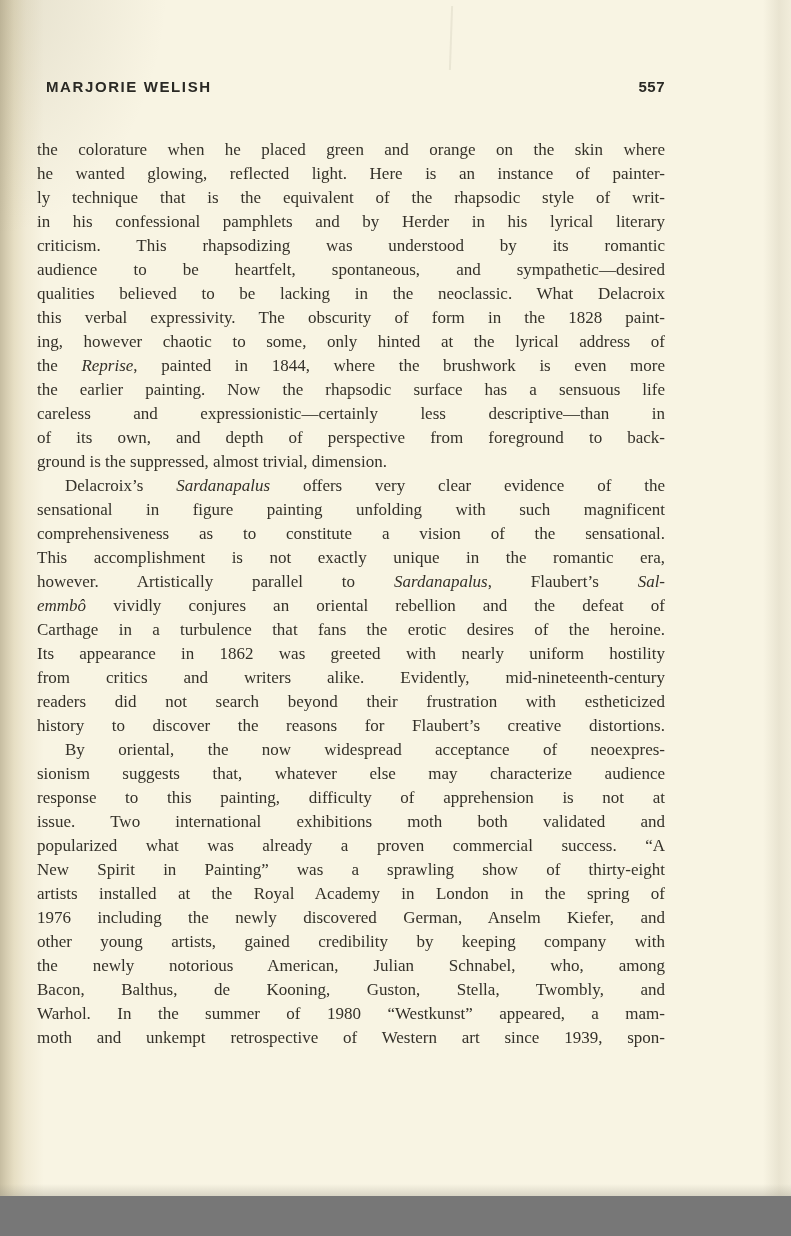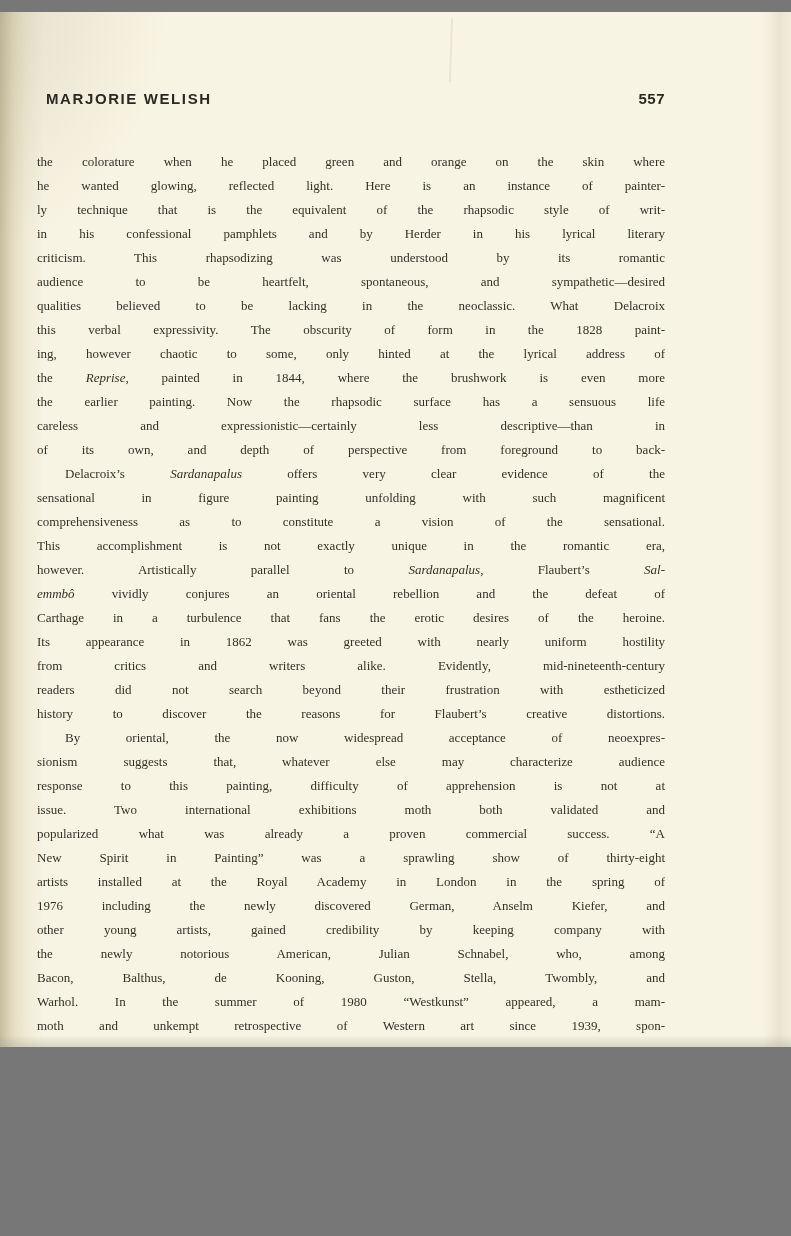"MARJORIE WELISH" .page { height: 1035px -> 1196px; margin: 12px auto -> 0 auto }
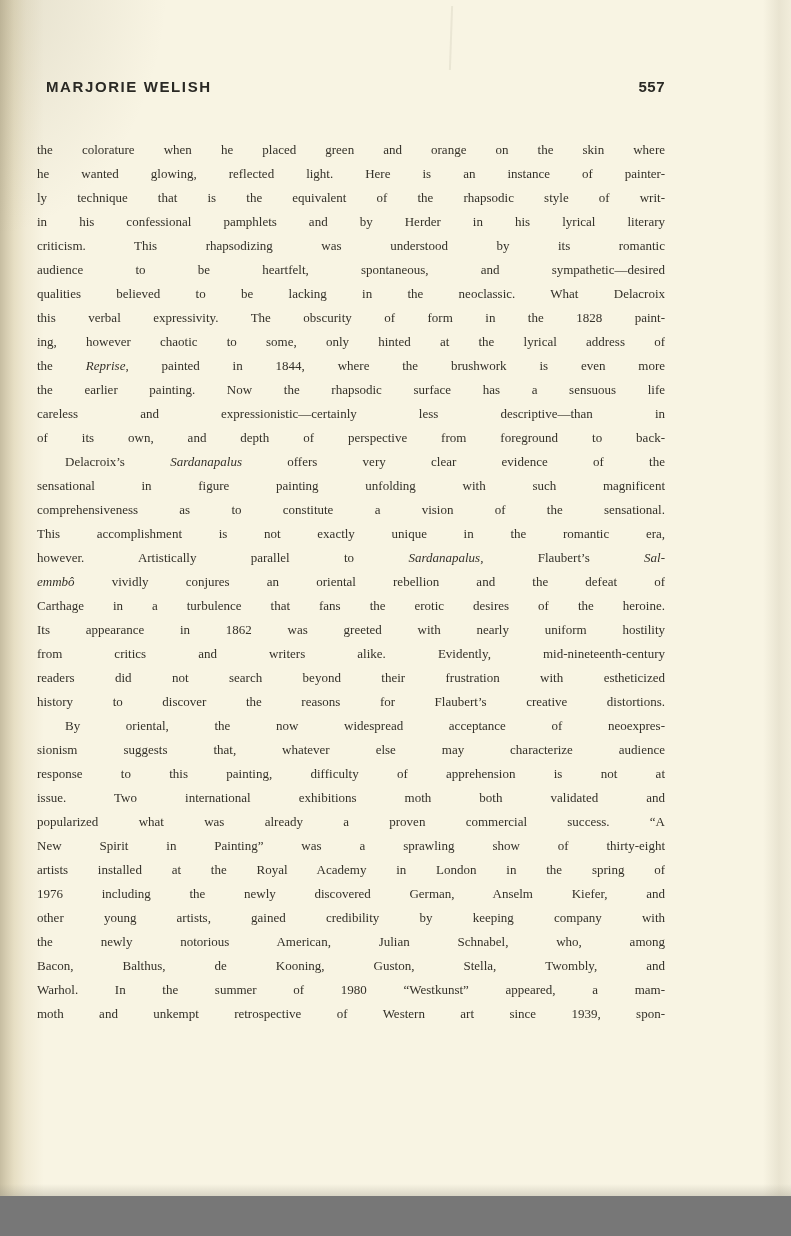"the colorature when he placed" .body { font-size: 13px -> 17px }
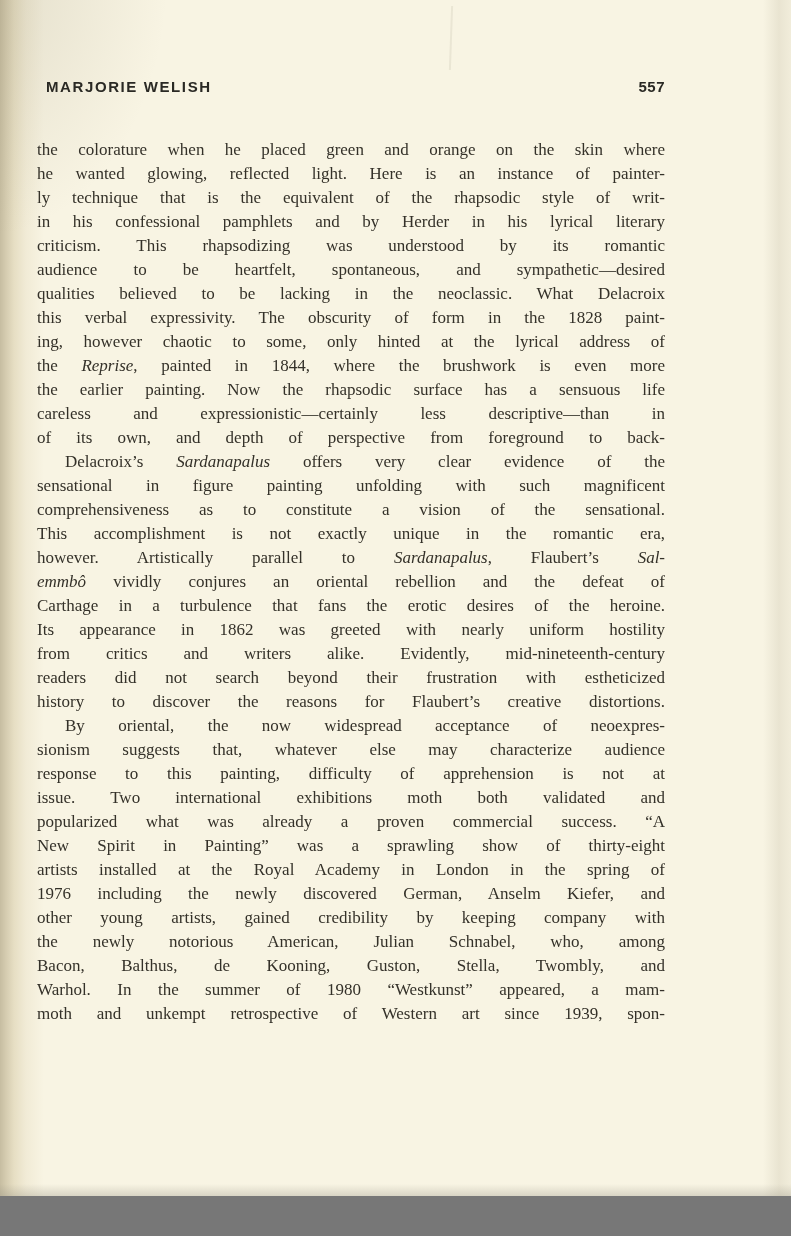"ground is the suppressed, almost" div.line { html: none -> <div><span>ground is the suppressed, almost trivial, dimension.</span></div> }
